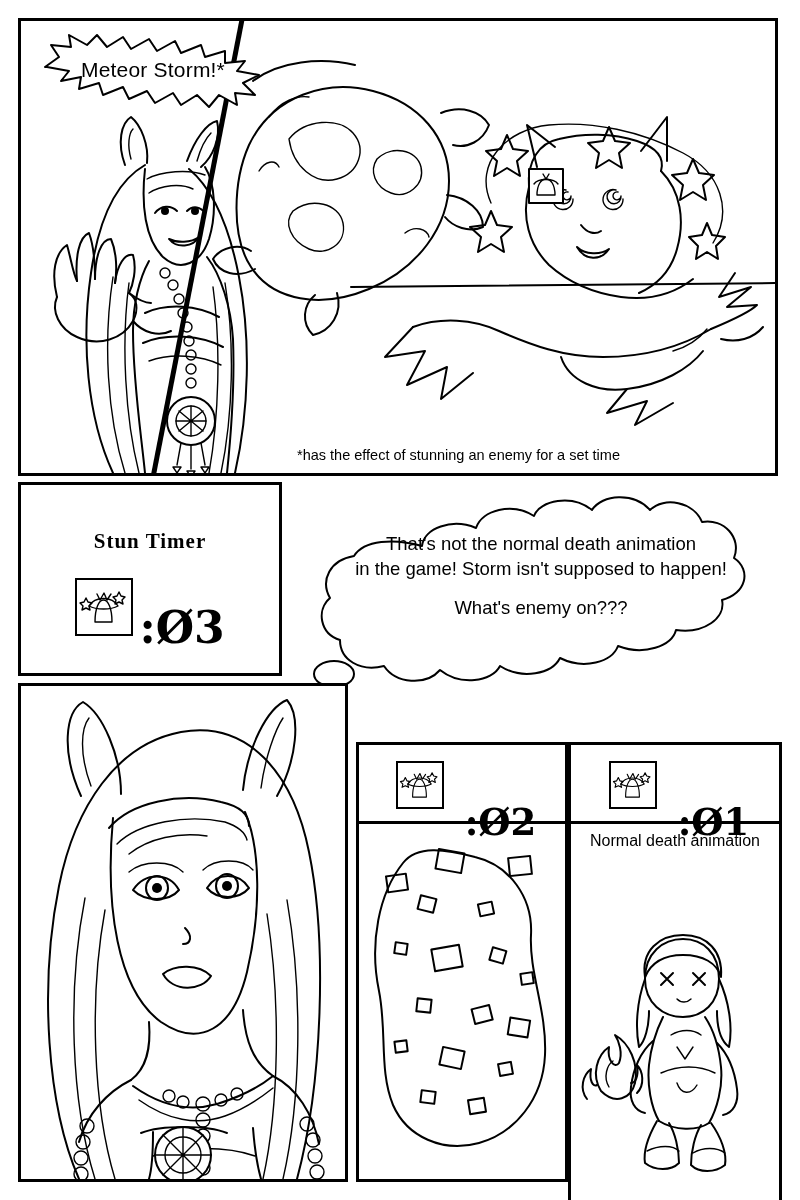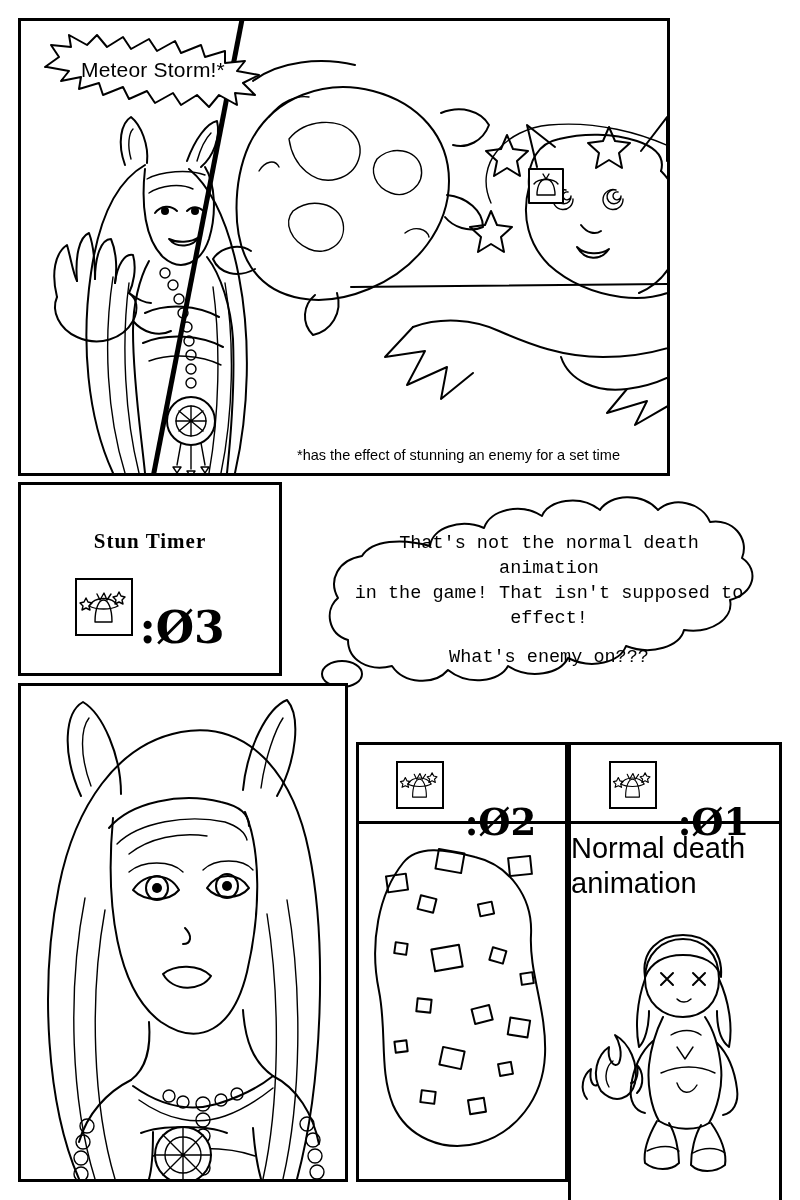"Meteor Storm!*" #panel-1 { width: 652px -> 760px }
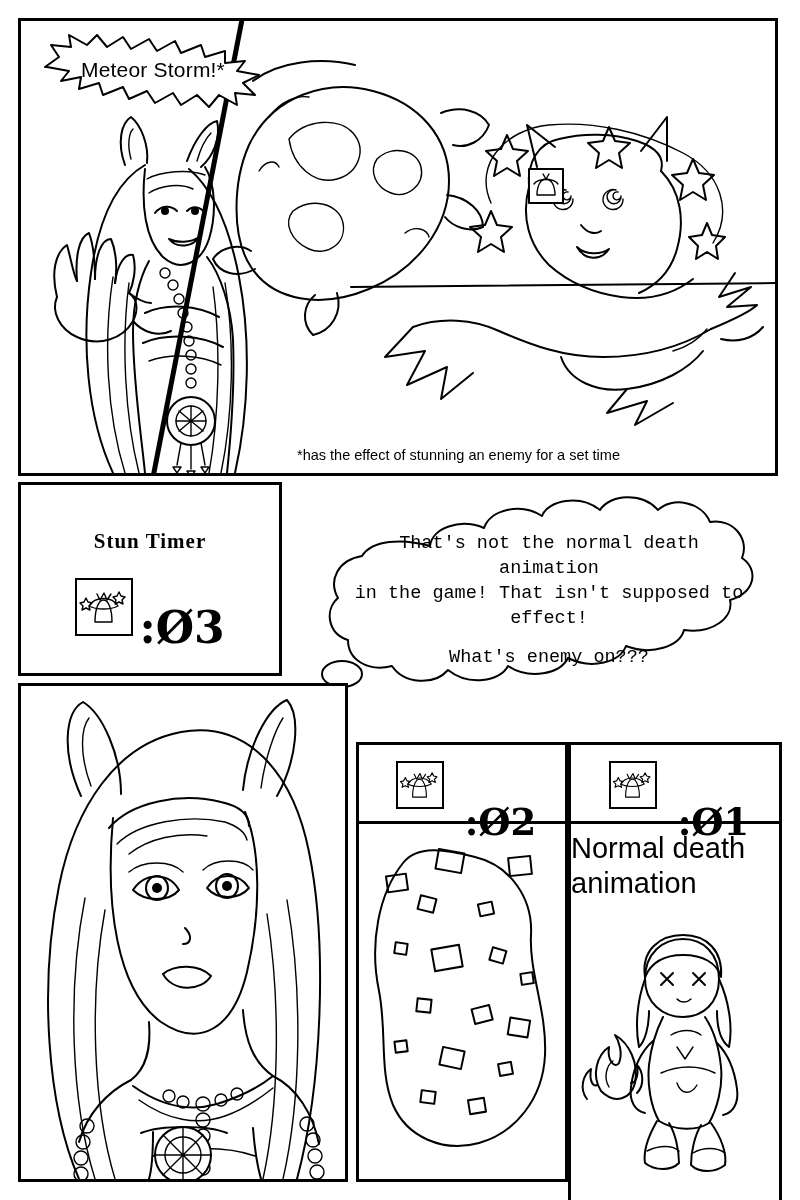"That's not the normal death" #cloud-panel { font-family: Liberation Mono, monospace -> none; left: 304px -> 296px }
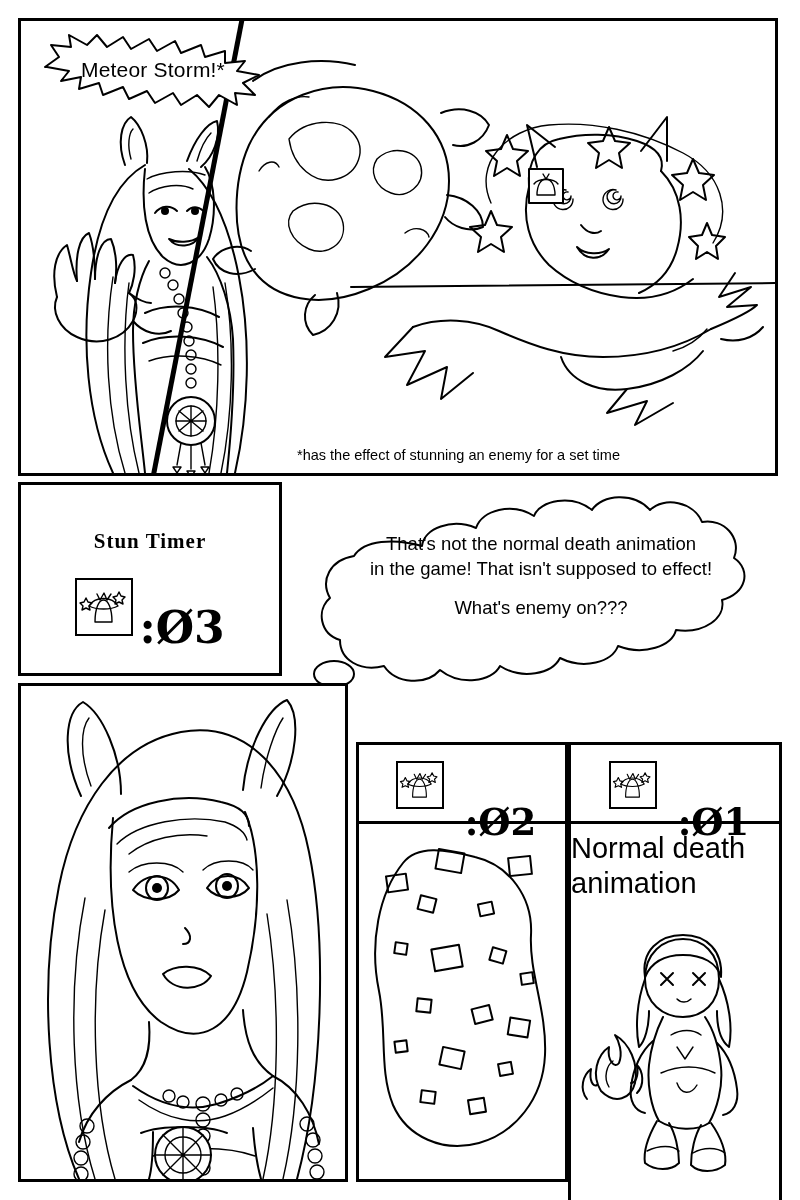"in the game! That isn't" span { text: That isn't supposed to effect -> Storm isn't supposed to happen }
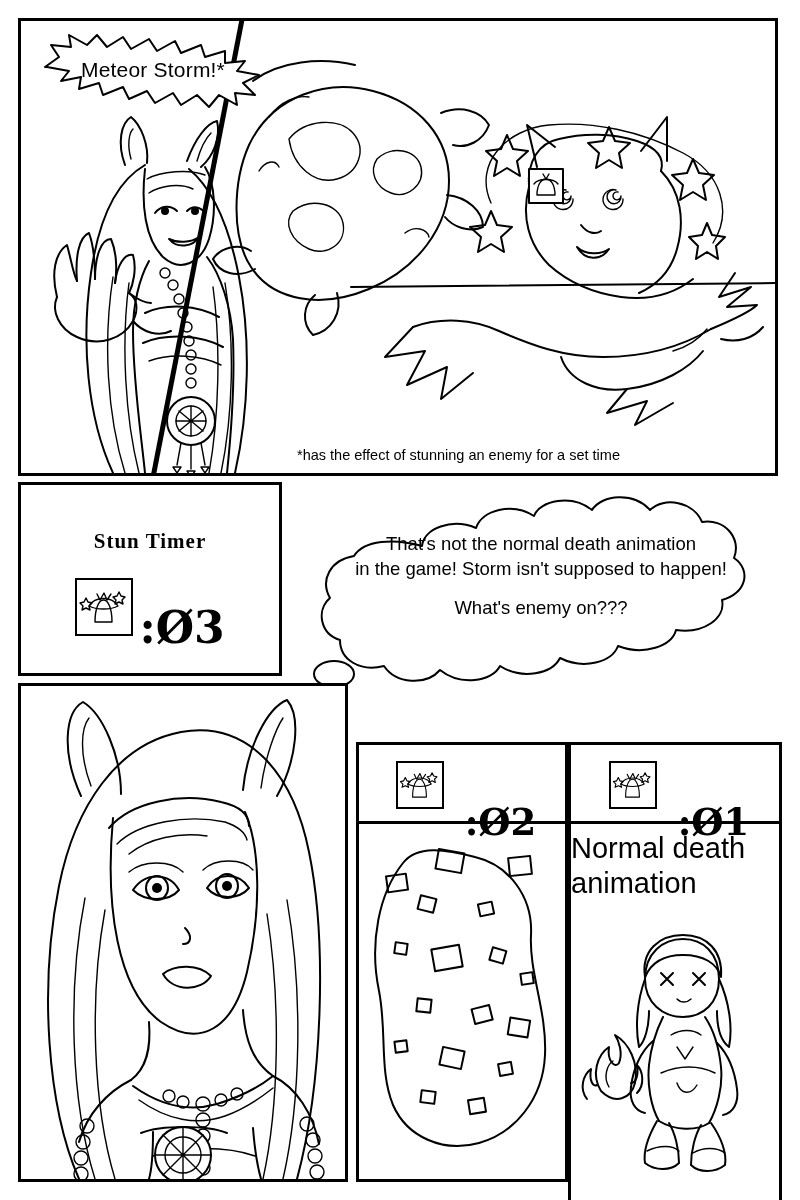"Normal death animation" .death-caption { font-size: 29px -> 16px; text-align: left -> center }
